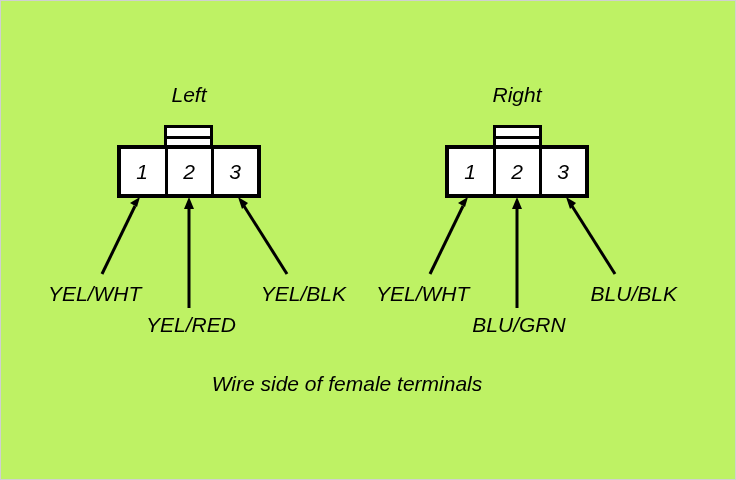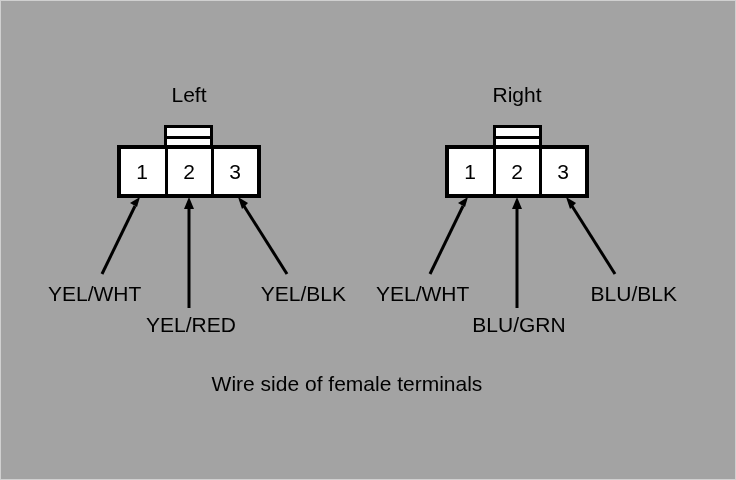"Left" #canvas { background: #a3a3a3 -> #bef264; font-style: none -> italic }
